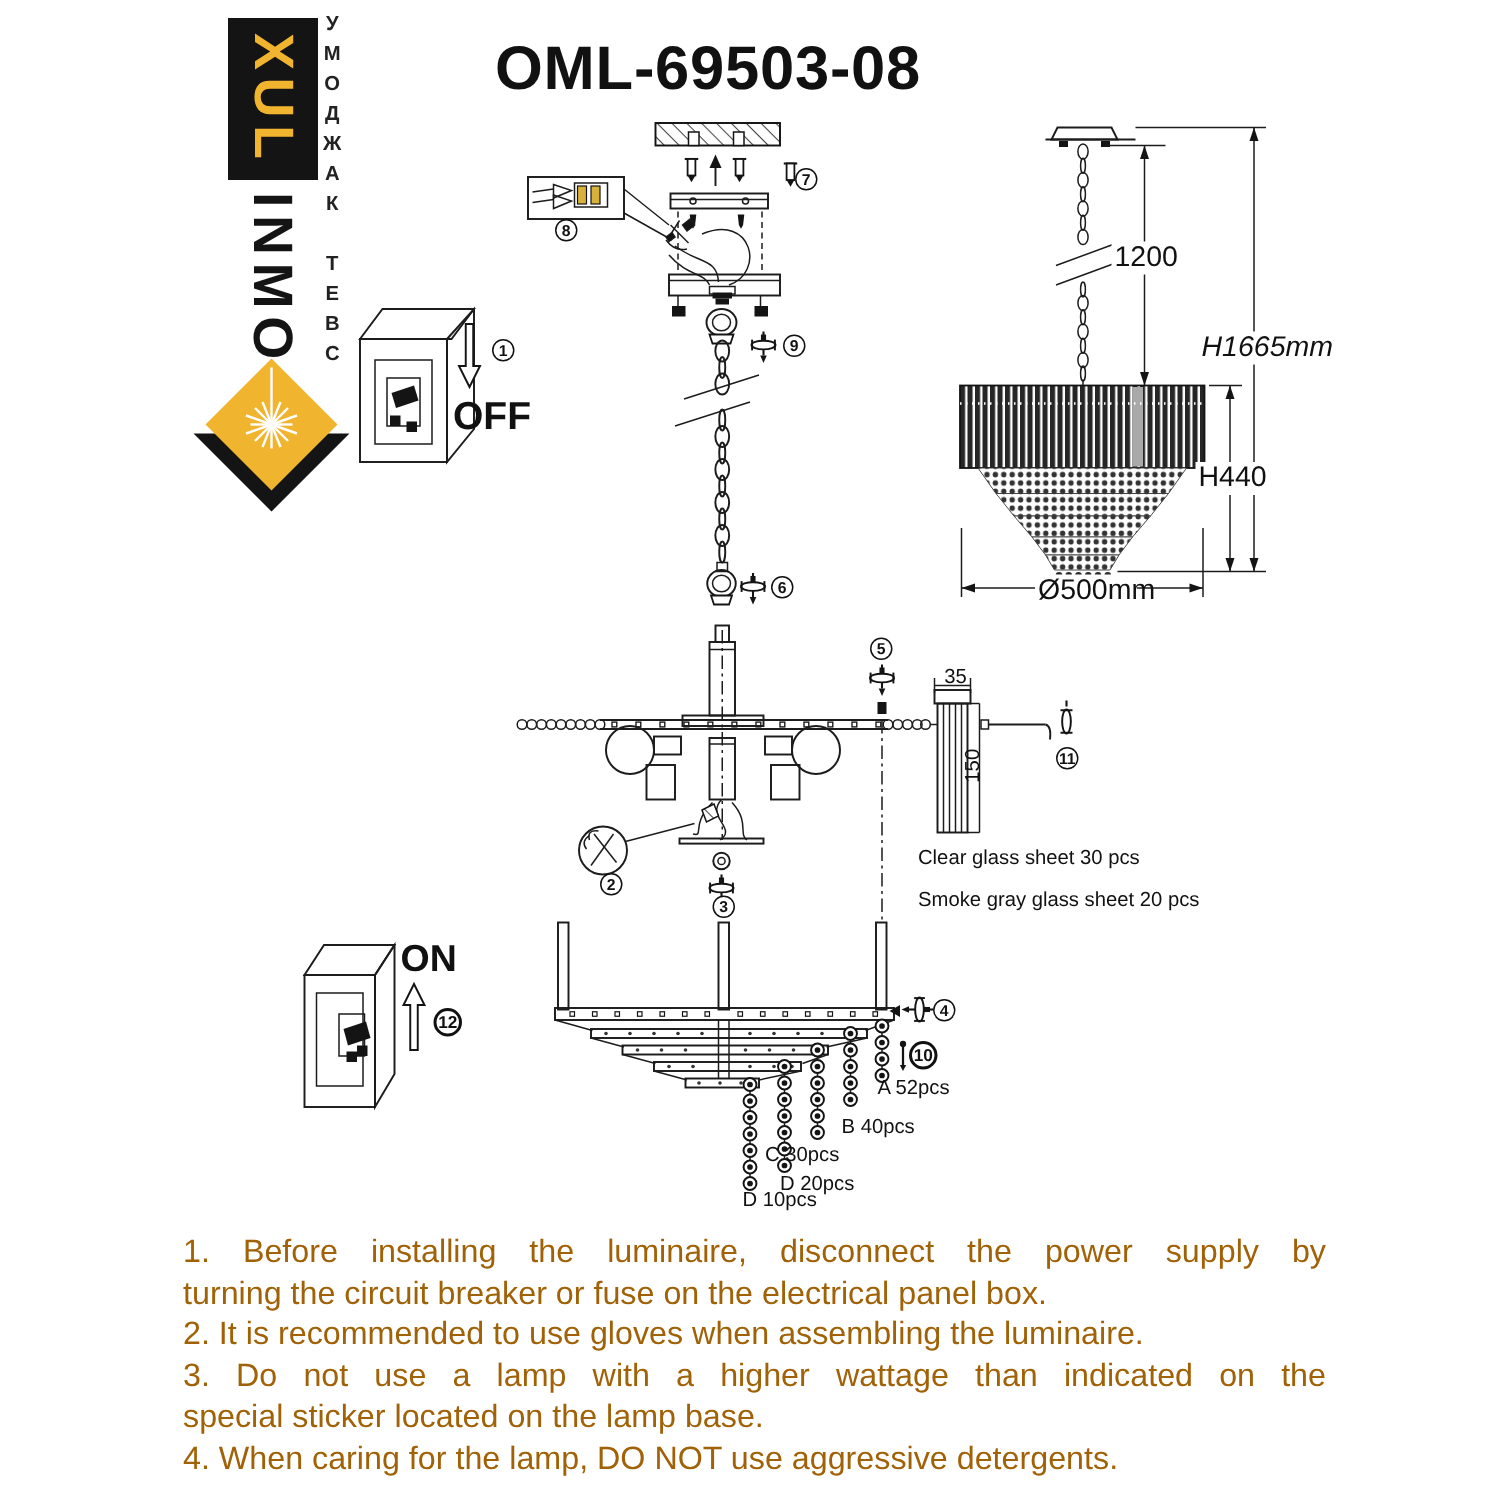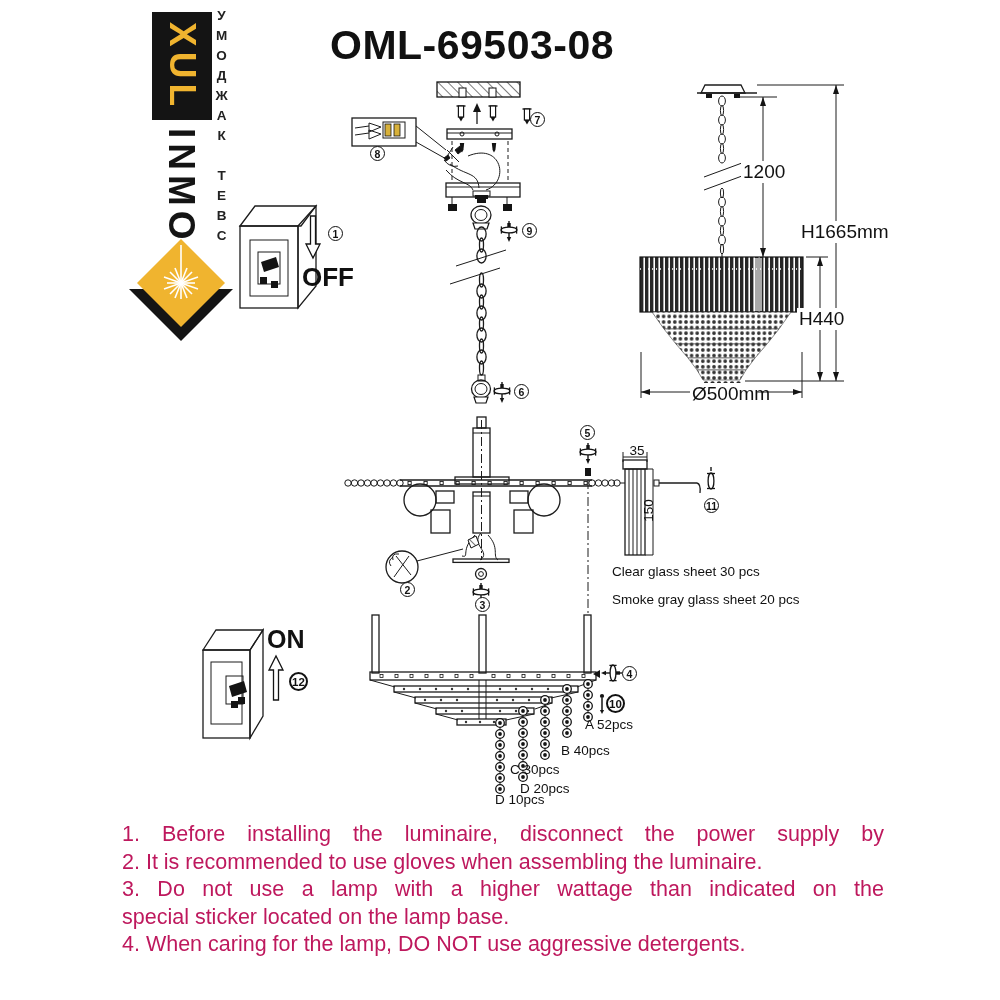"H1665mm" div.lbl { font-style: none -> italic }
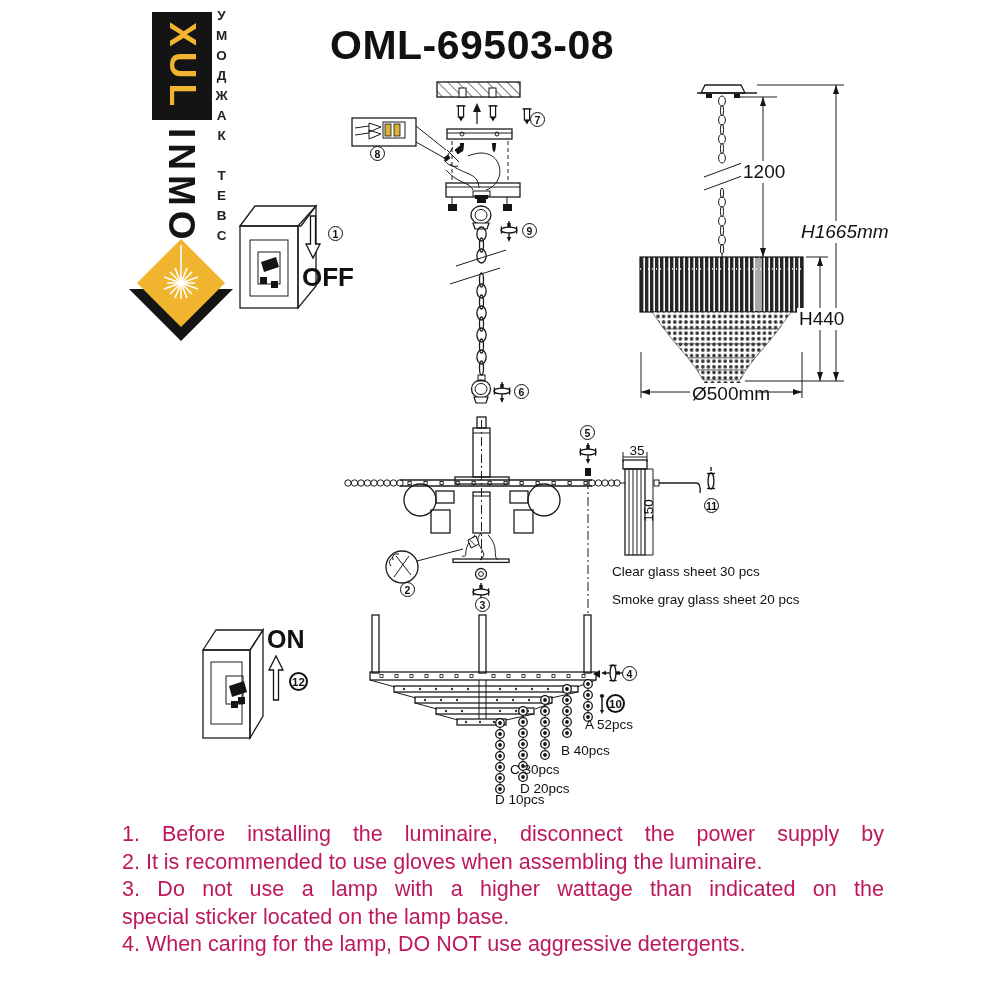"1. Before installing the luminaire," #instructions { color: #be185d -> #a16207 }
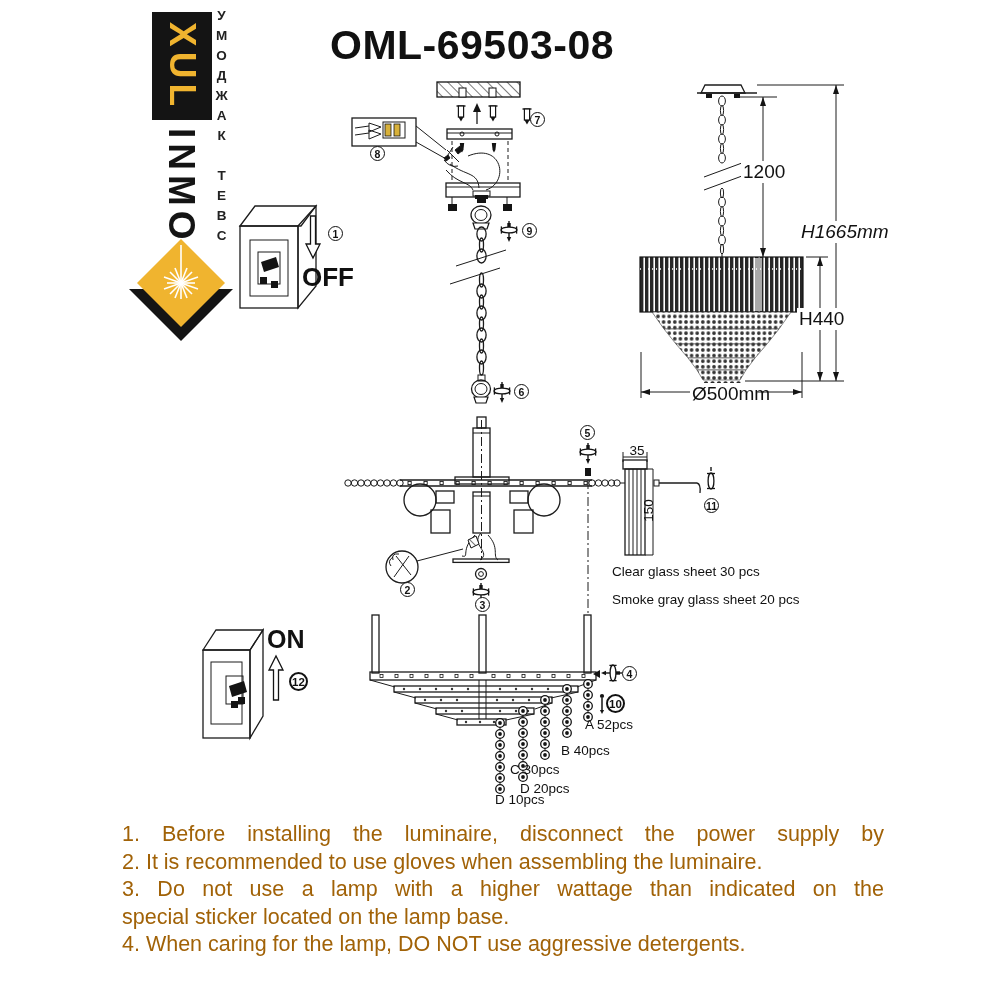"turning the circuit breaker or" div { html: none -> <div>turning the circuit breaker or fuse on the electrical panel box.</div> }
